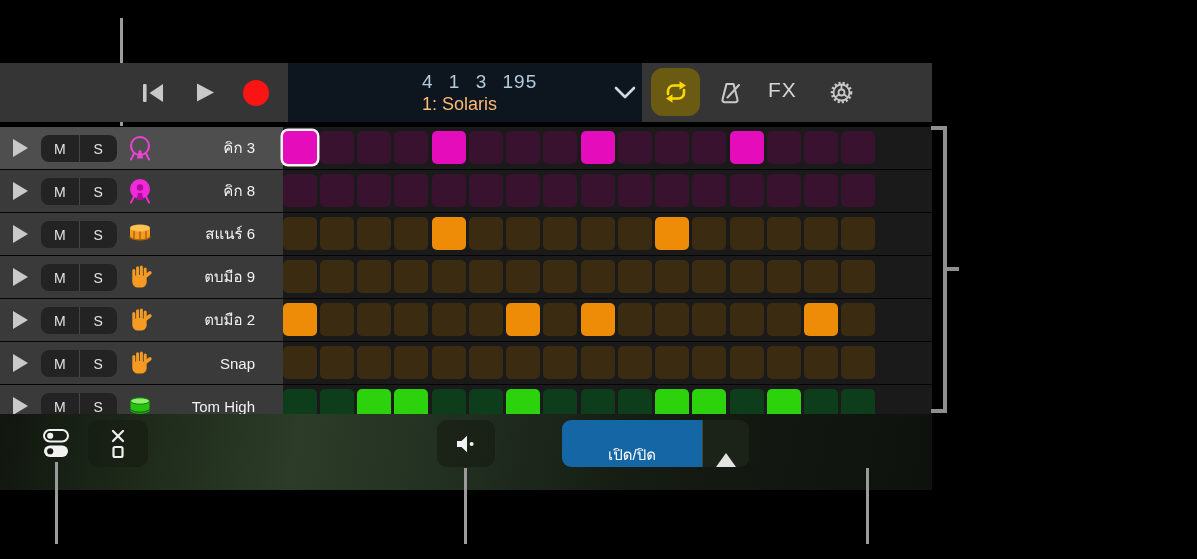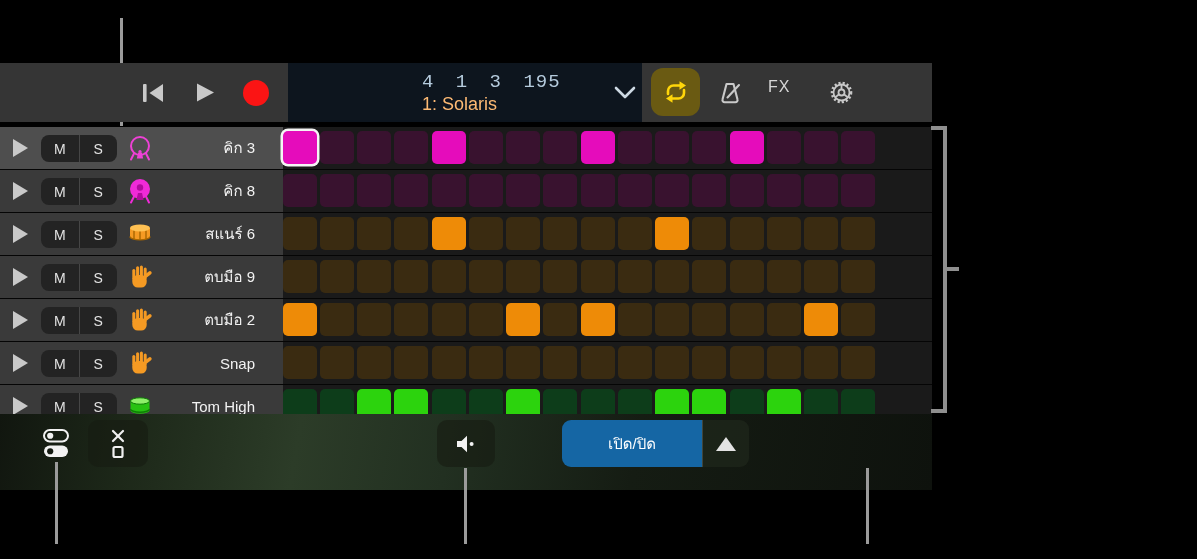"4 1 3 195" .lcd-pos { font-family: Liberation Mono, monospace -> none }
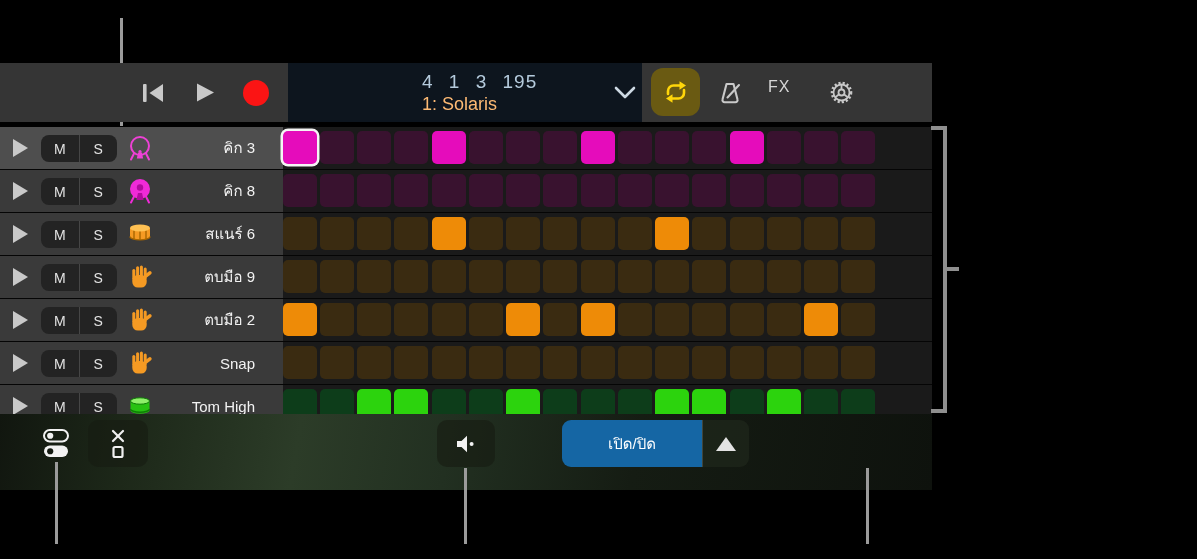"FX" .fx-label { font-size: 16px -> 21px }
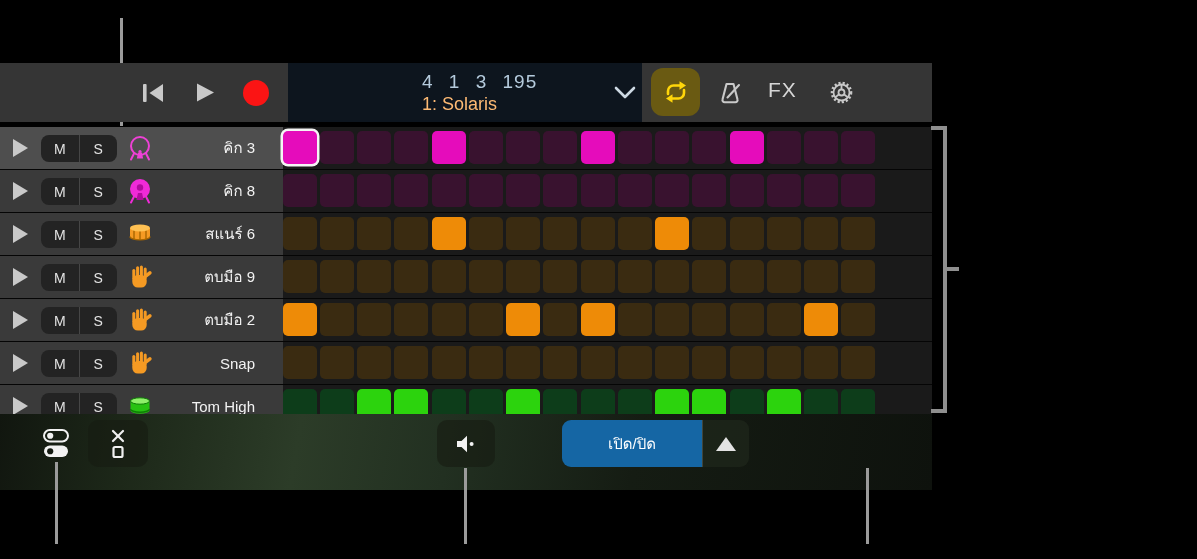"เปิด/ปิด" .seg { align-items: center -> flex-end }
